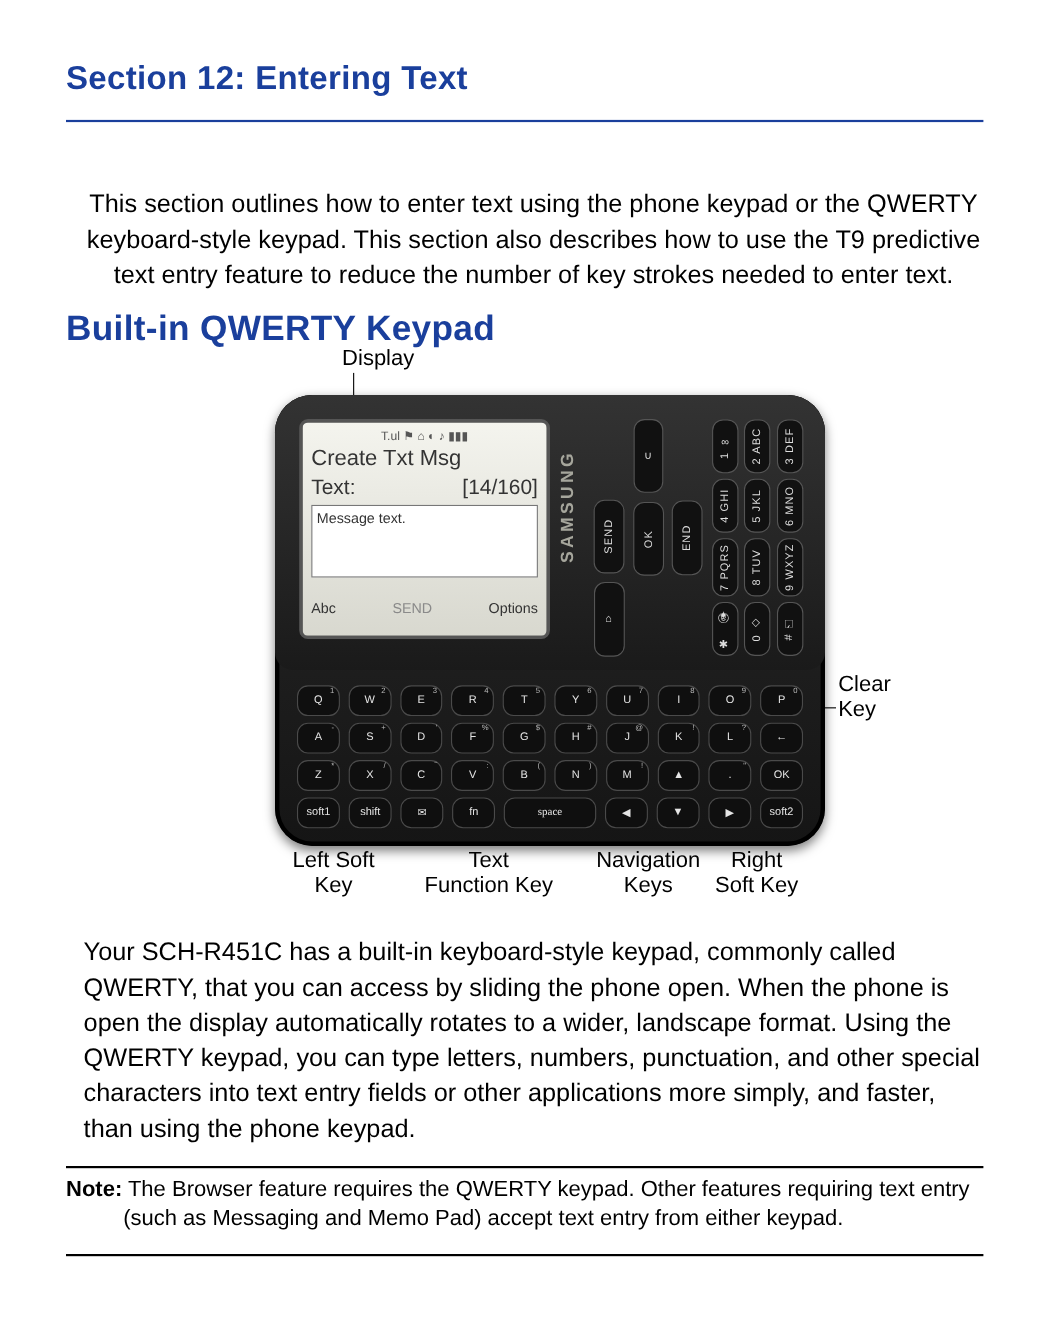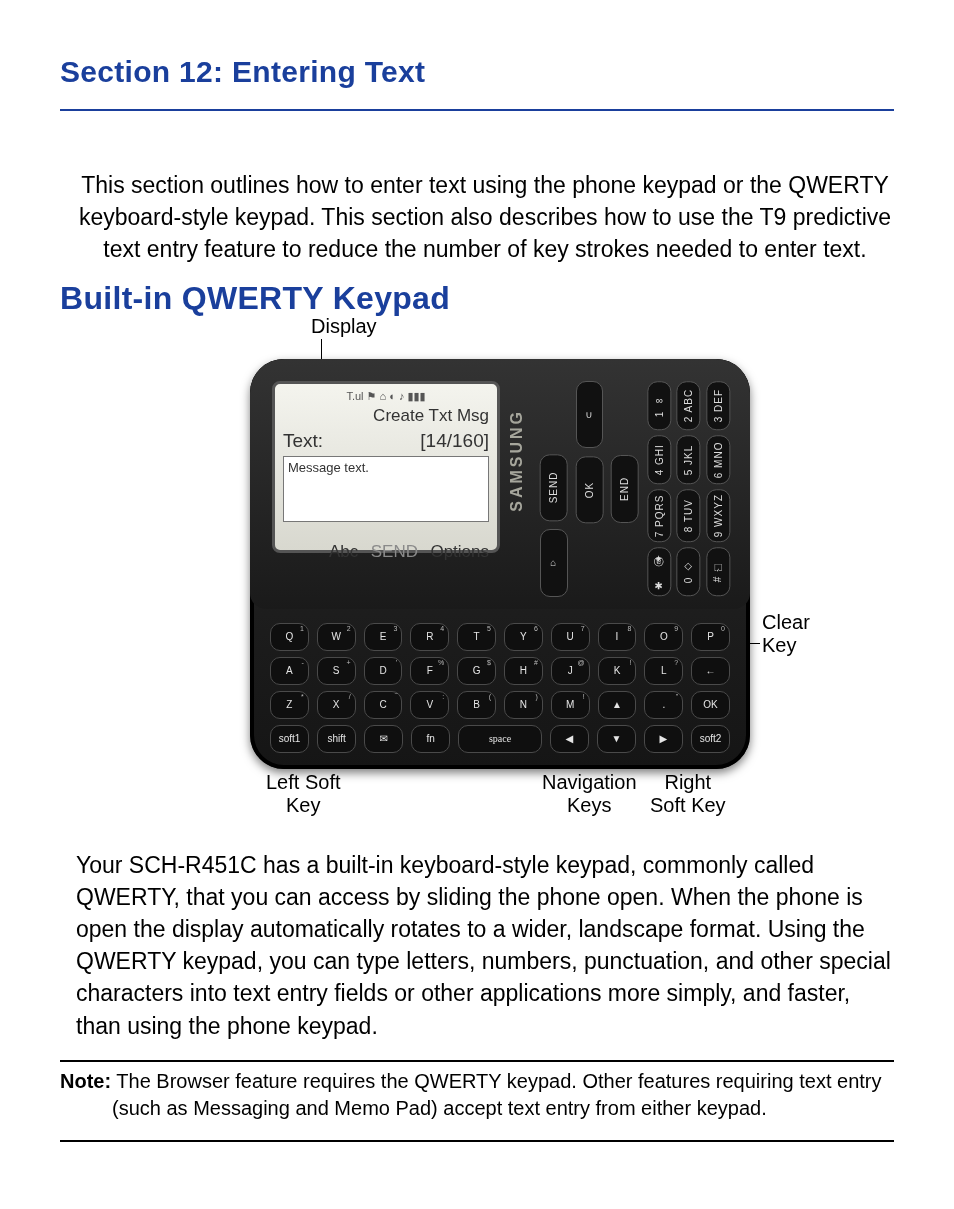"T.ul ⚑ ⌂ ◐ ♪" .screen { height: 172px -> 200px }
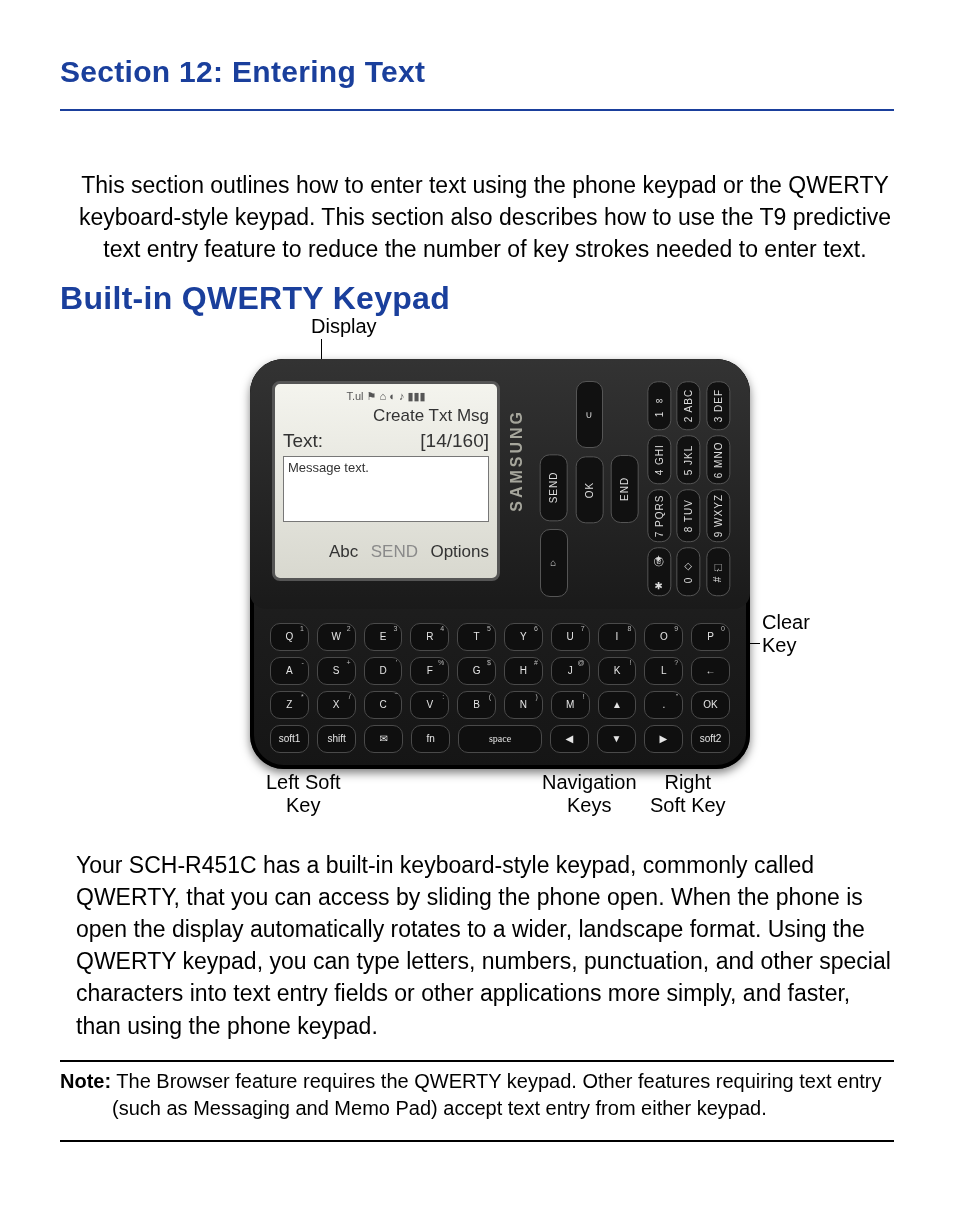"Create Txt Msg" .scr-title { font-size: 17px -> 20px; text-align: right -> left }
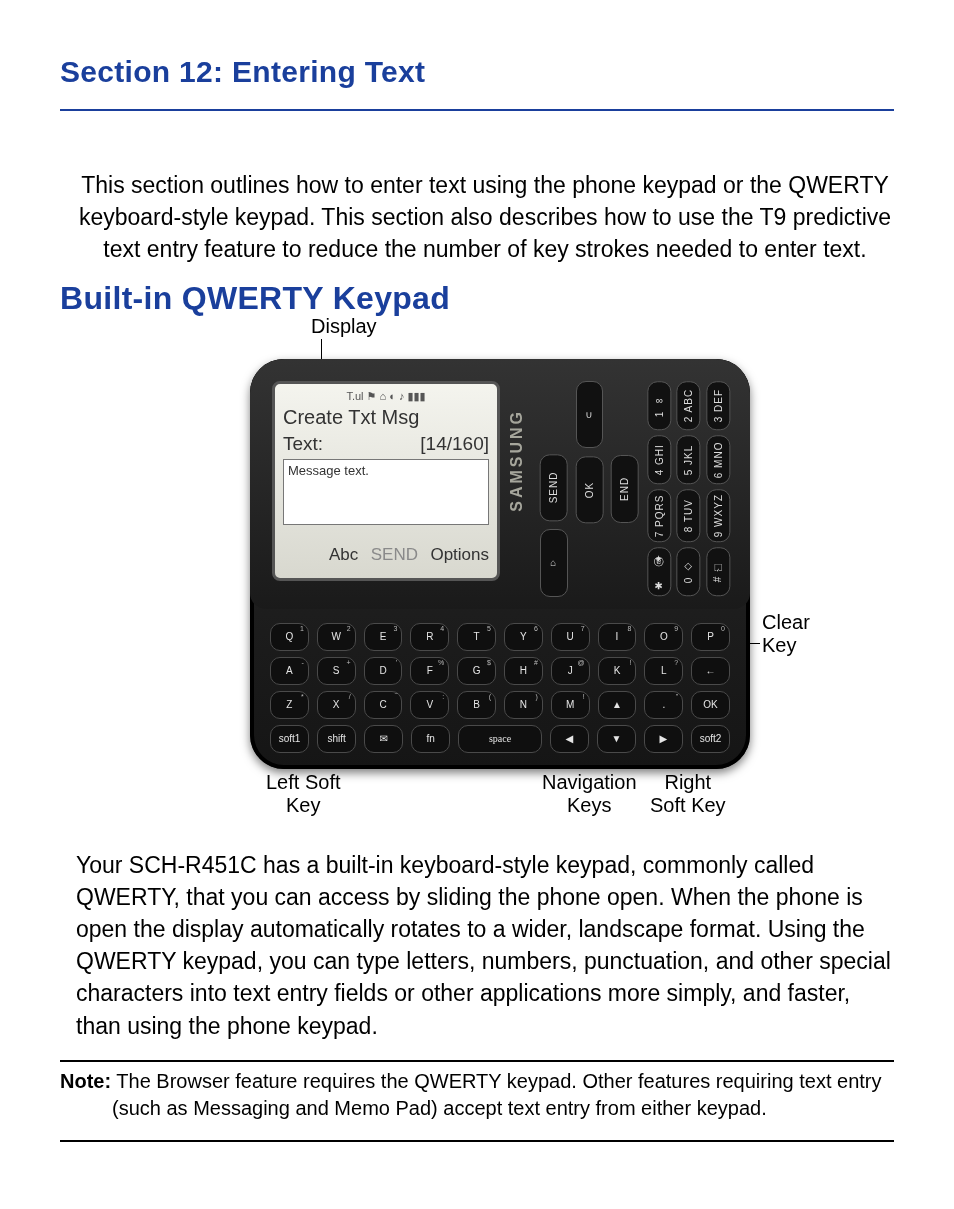"Abc" .scr-soft { font-size: 17px -> 13px; margin-left: 46px -> none }
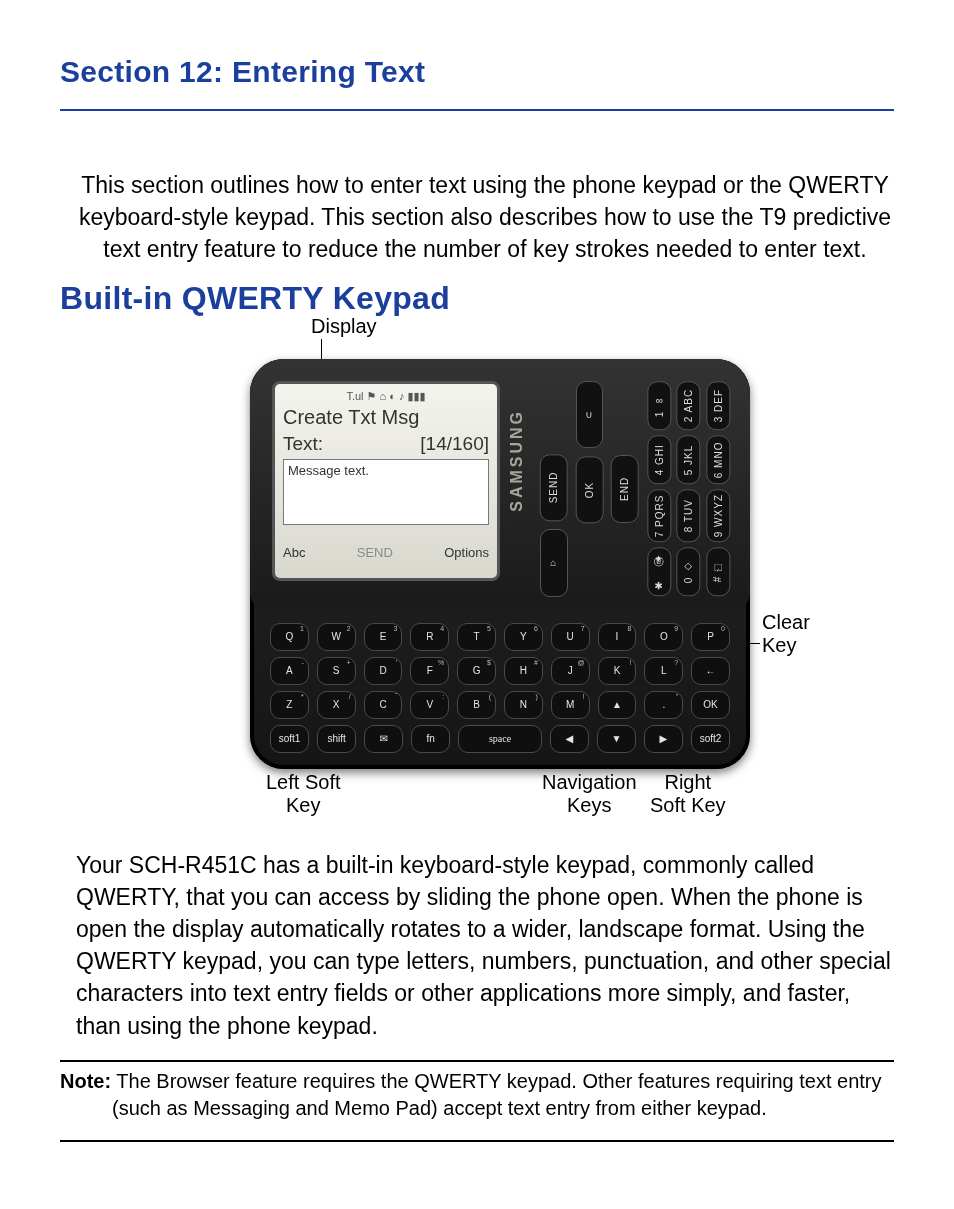"Text" div.lbl { html: none -> <div> <span>Text Function Key</span> </div> }
